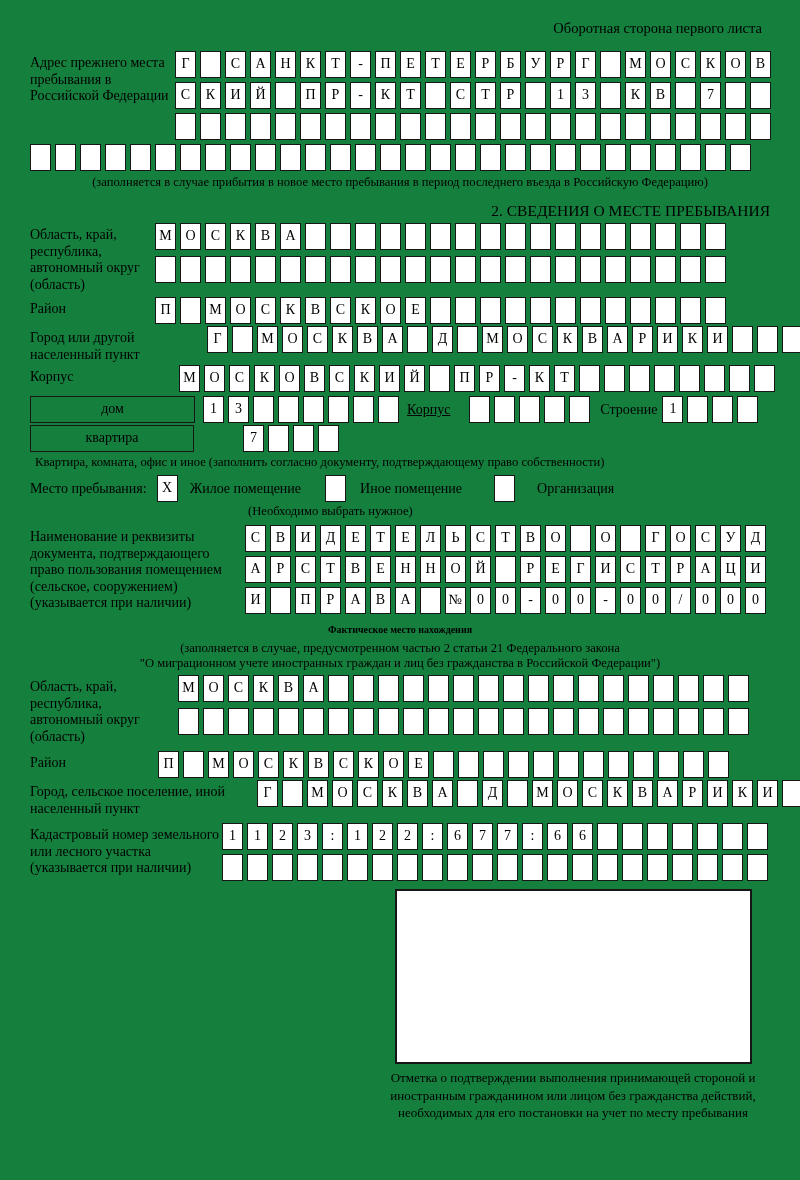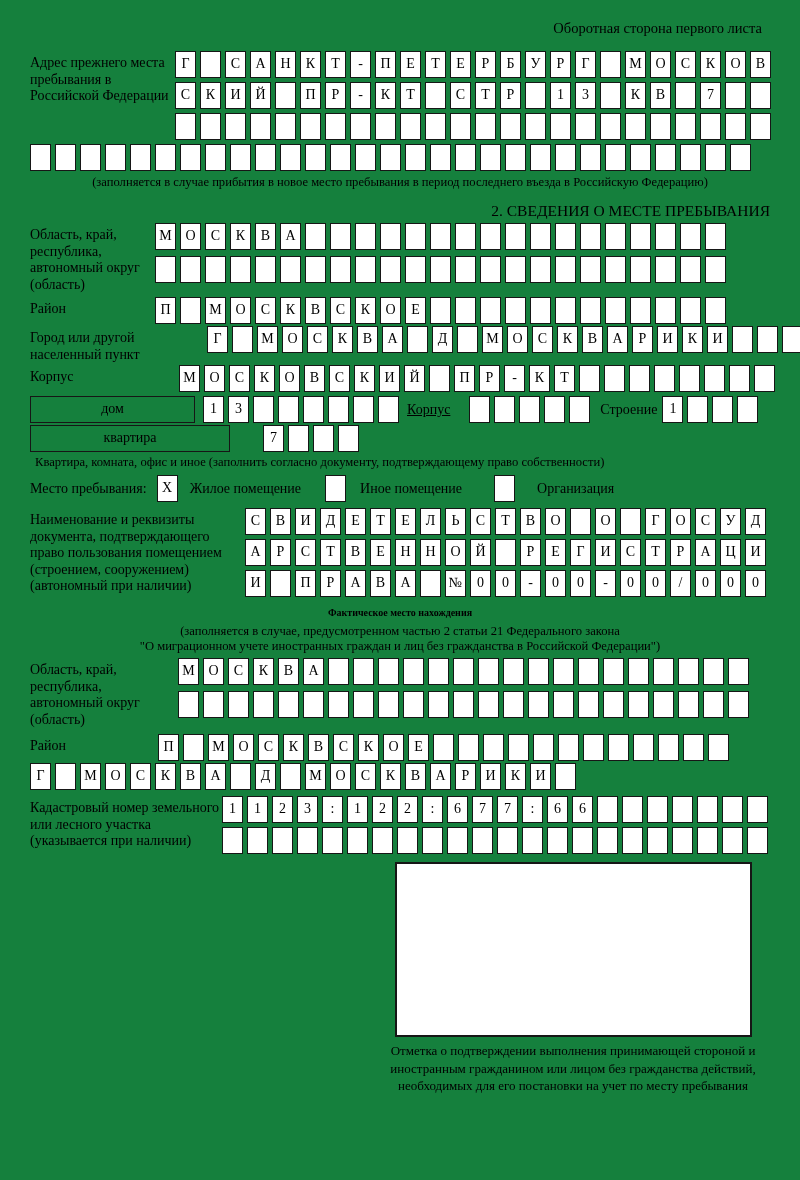"квартира" div.widebox { margin-right: 6px -> 22px; width: 200px -> 164px }
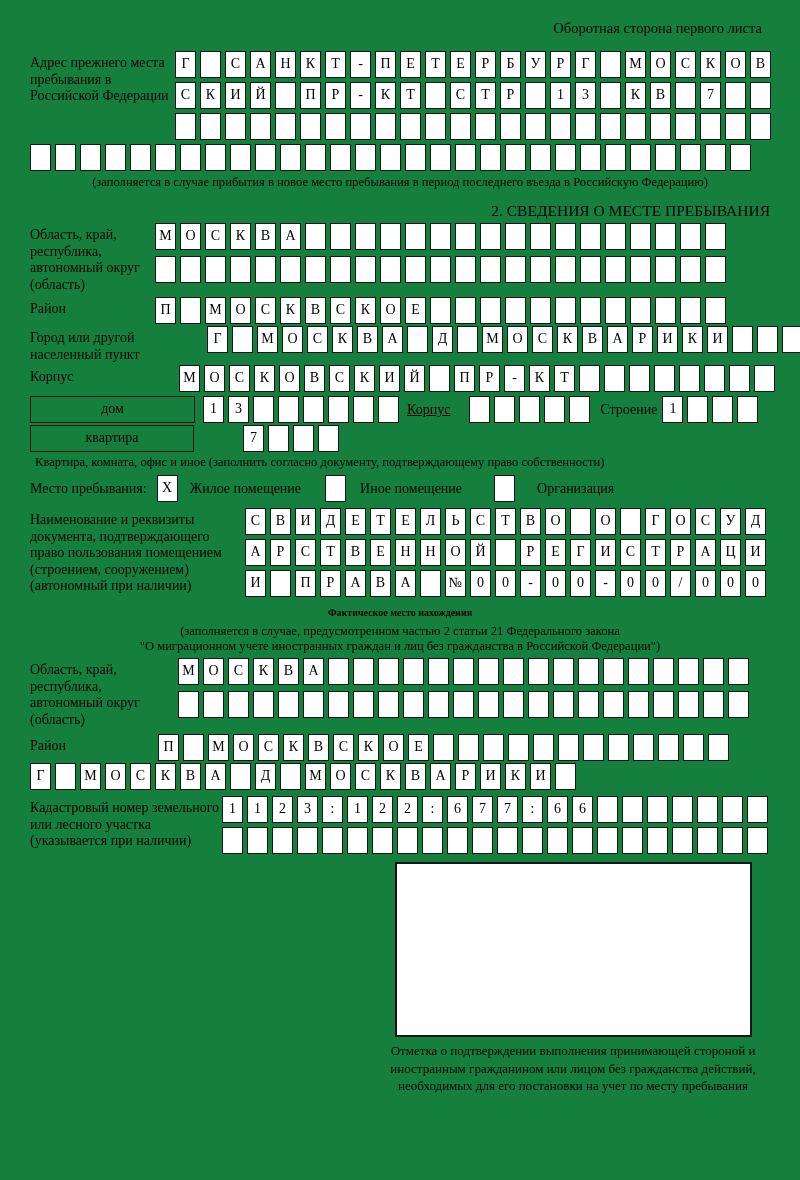"(Необходимо выбрать нужное)" div.neob { html: none -> <div>(Необходимо выбрать нужное)</div> }
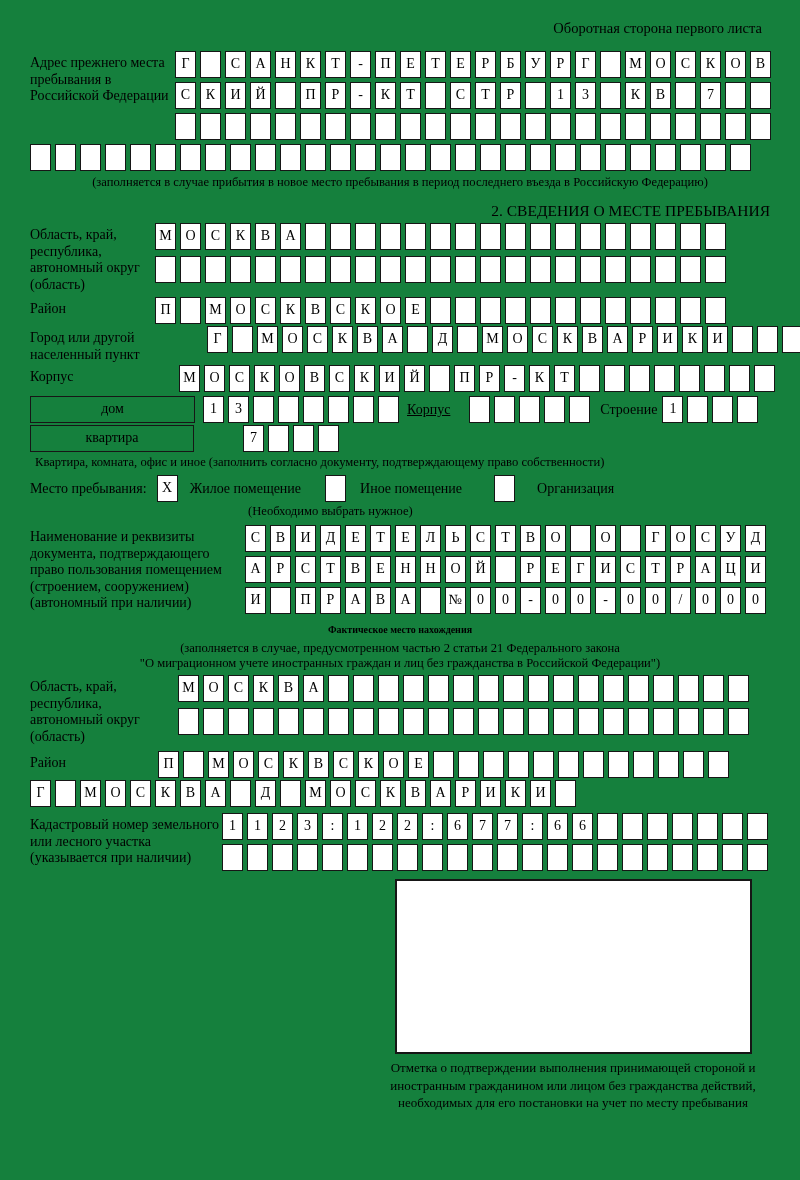"Наименование и реквизиты документа," div.label { text: строением, сооружением) (автономный -> сельское, сооружением) (указывается }
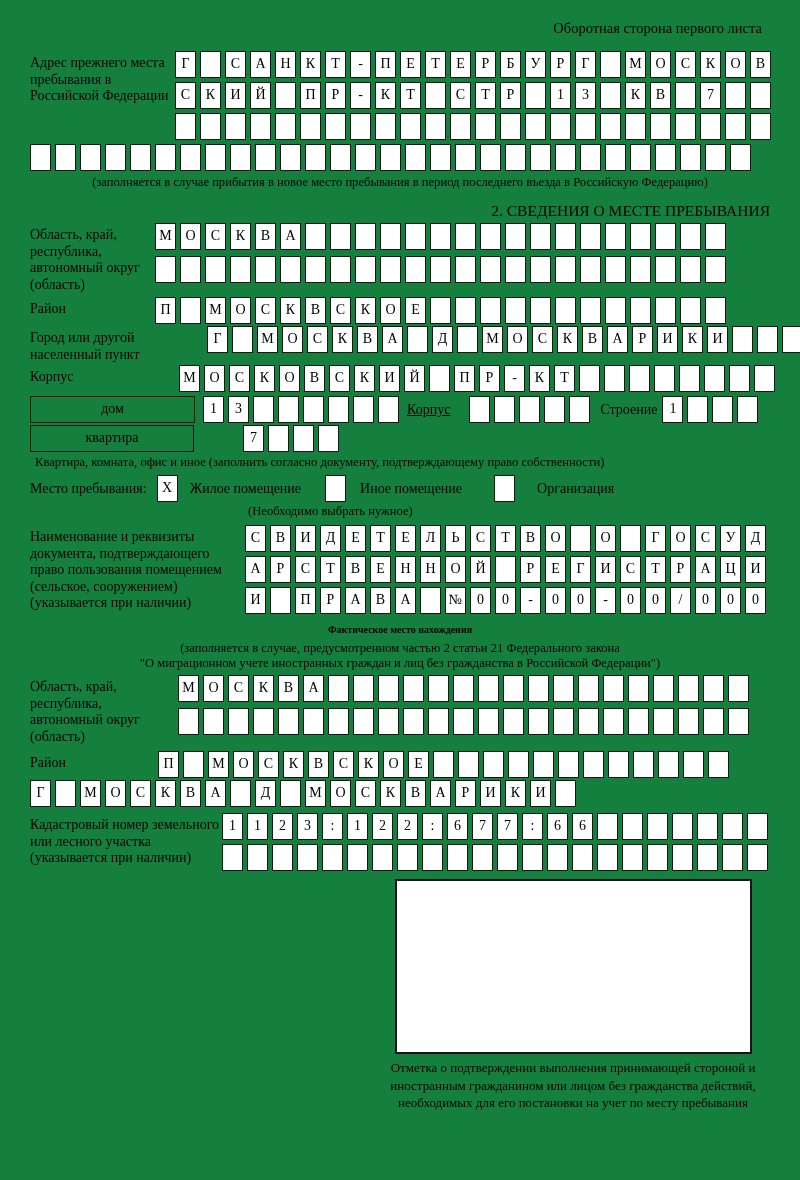"Город, сельское поселение, иной" div.label { html: none -> <div>Город, сельское поселение, иной населенный пункт</div> }
